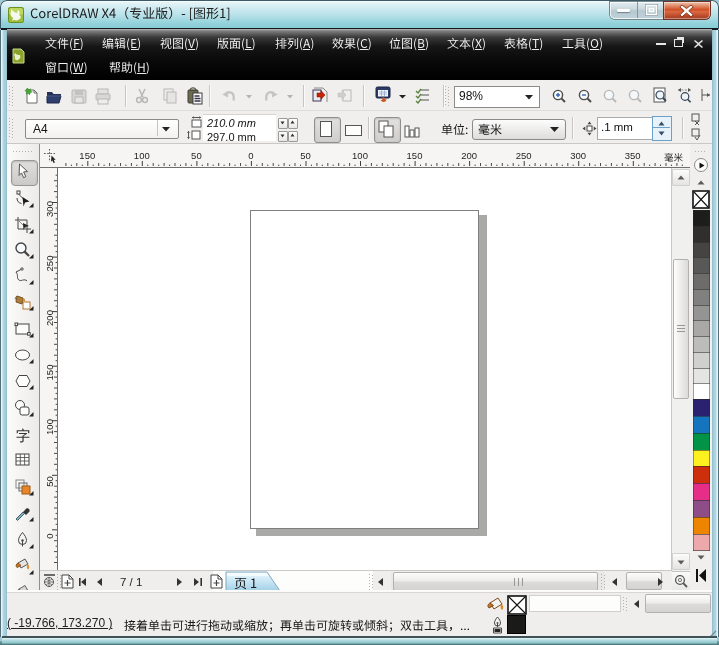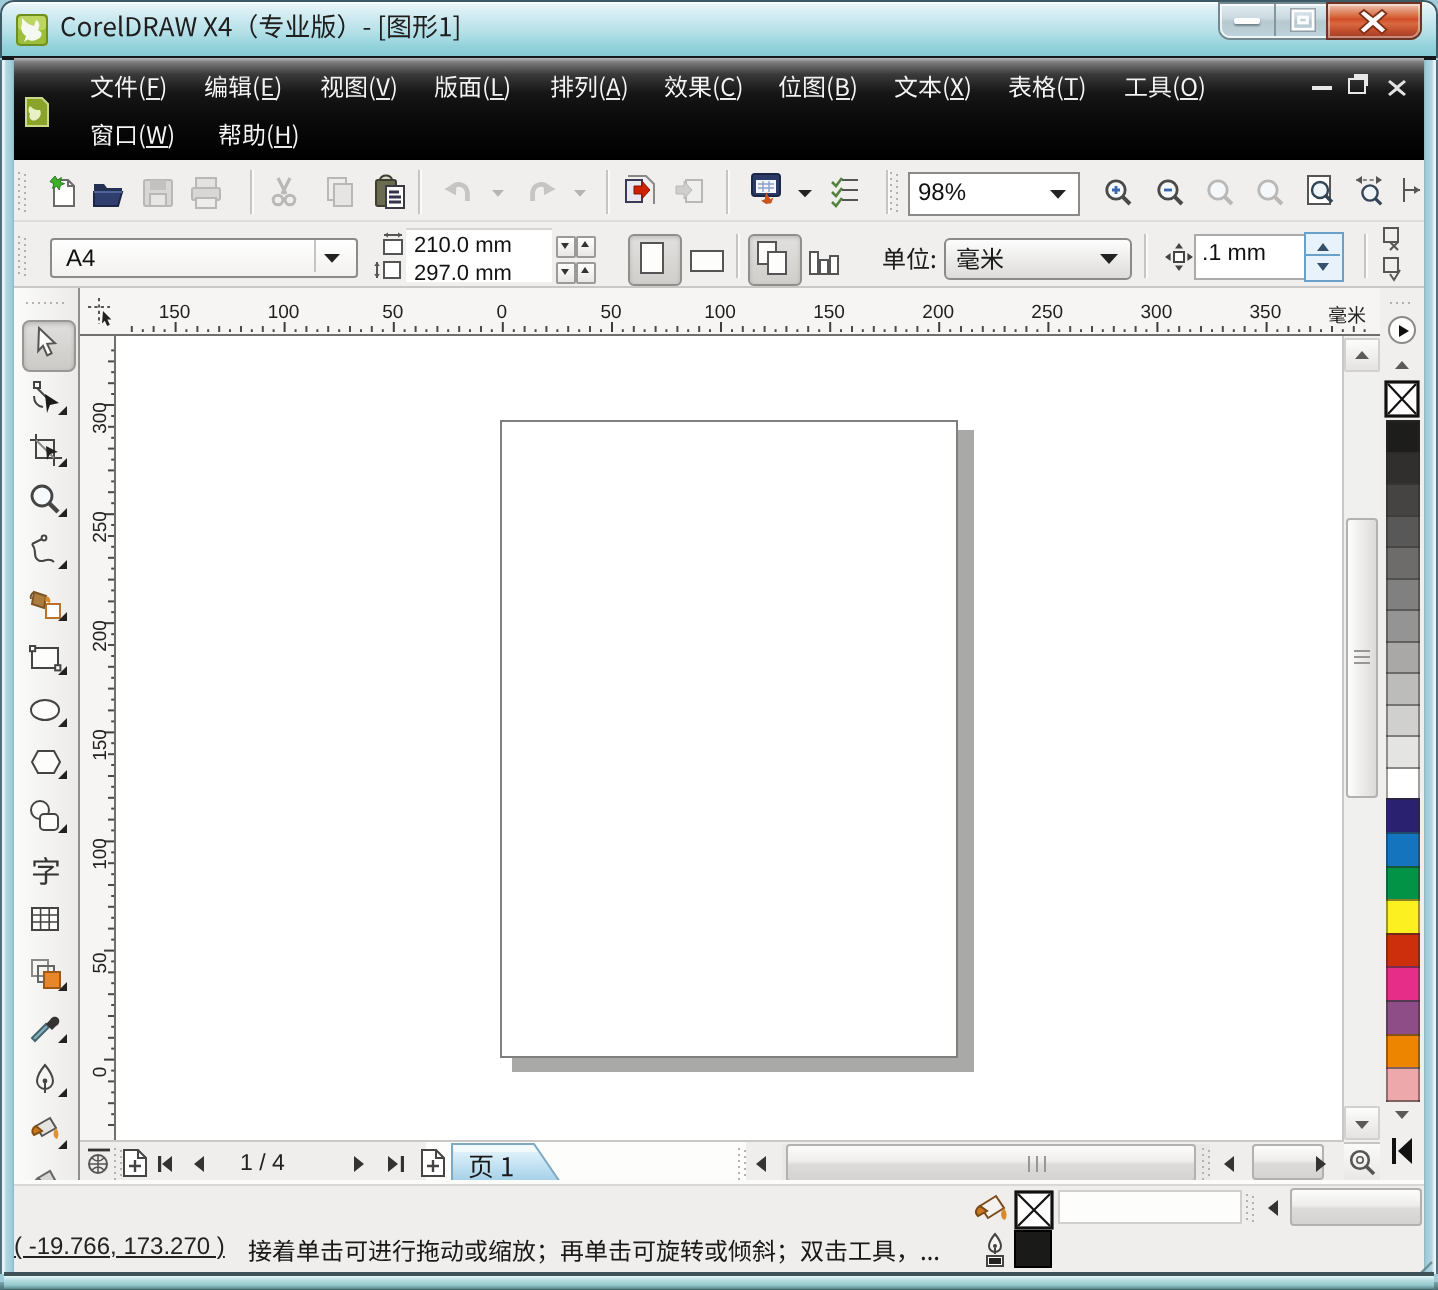"210.0 mm" div.ab { font-style: none -> italic }
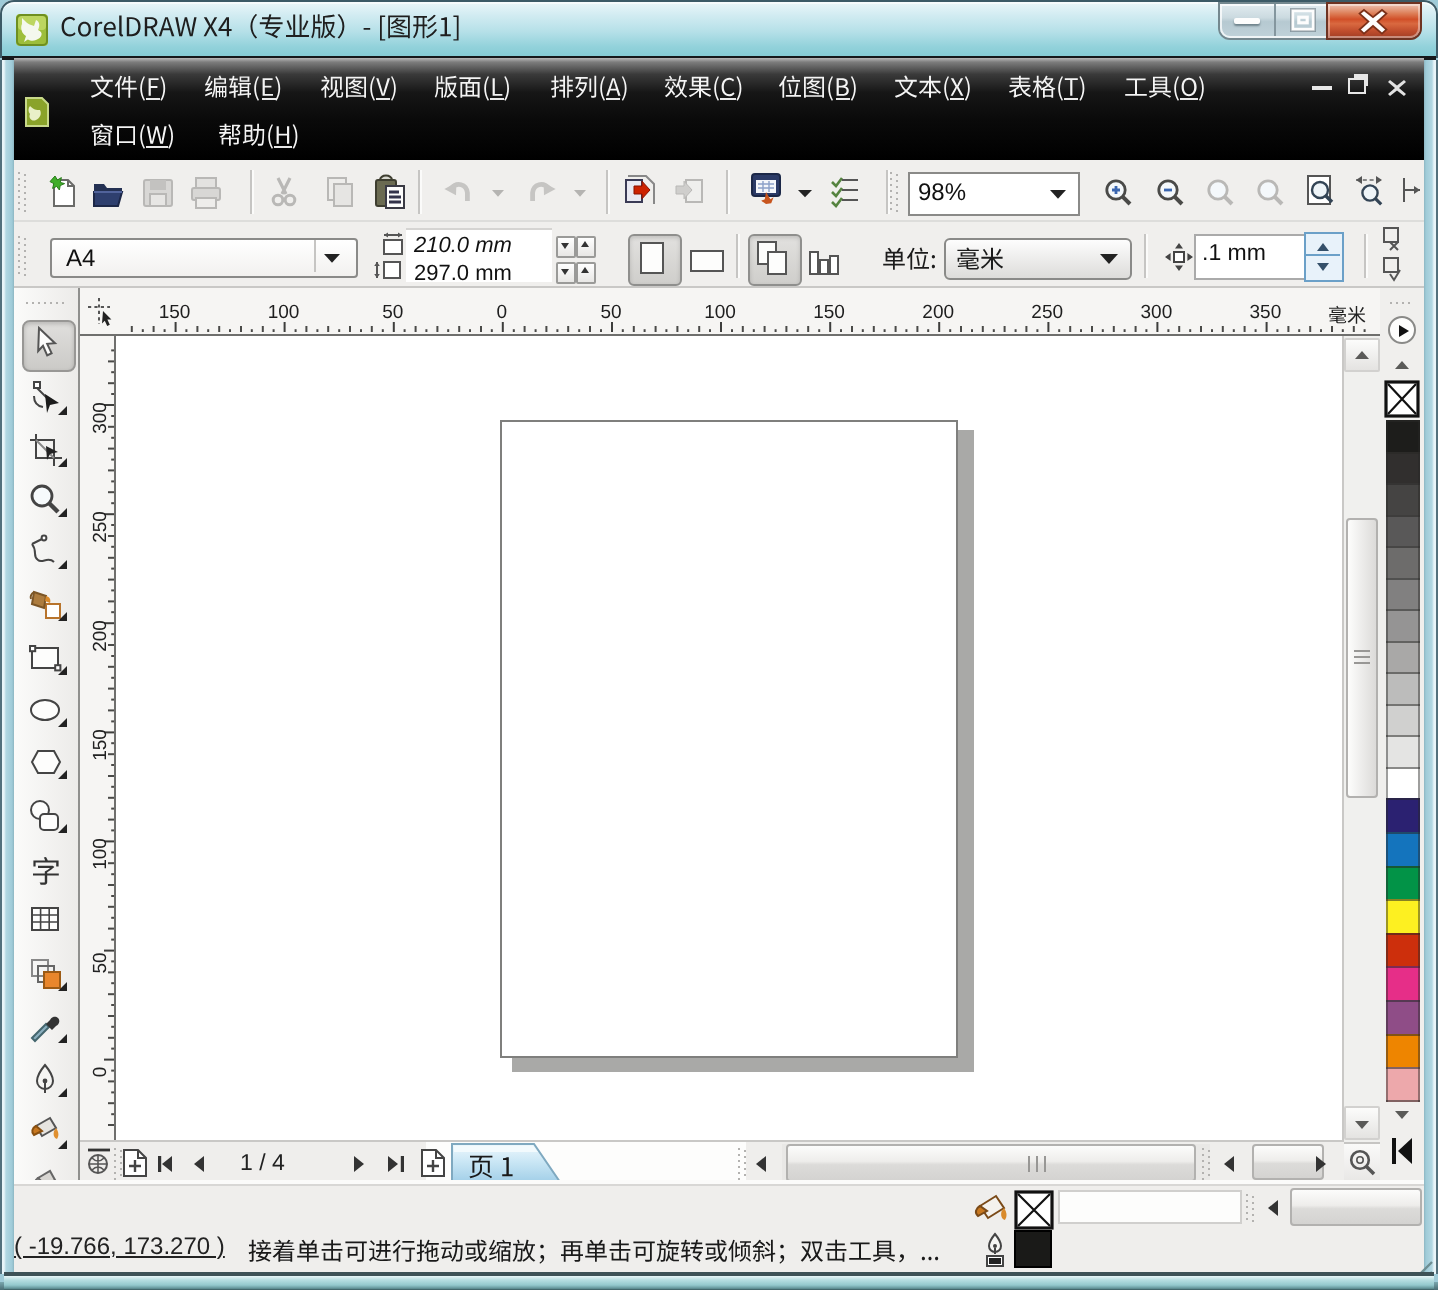"1 / 4" div.ab { text: 1 / 4 -> 7 / 1 }
